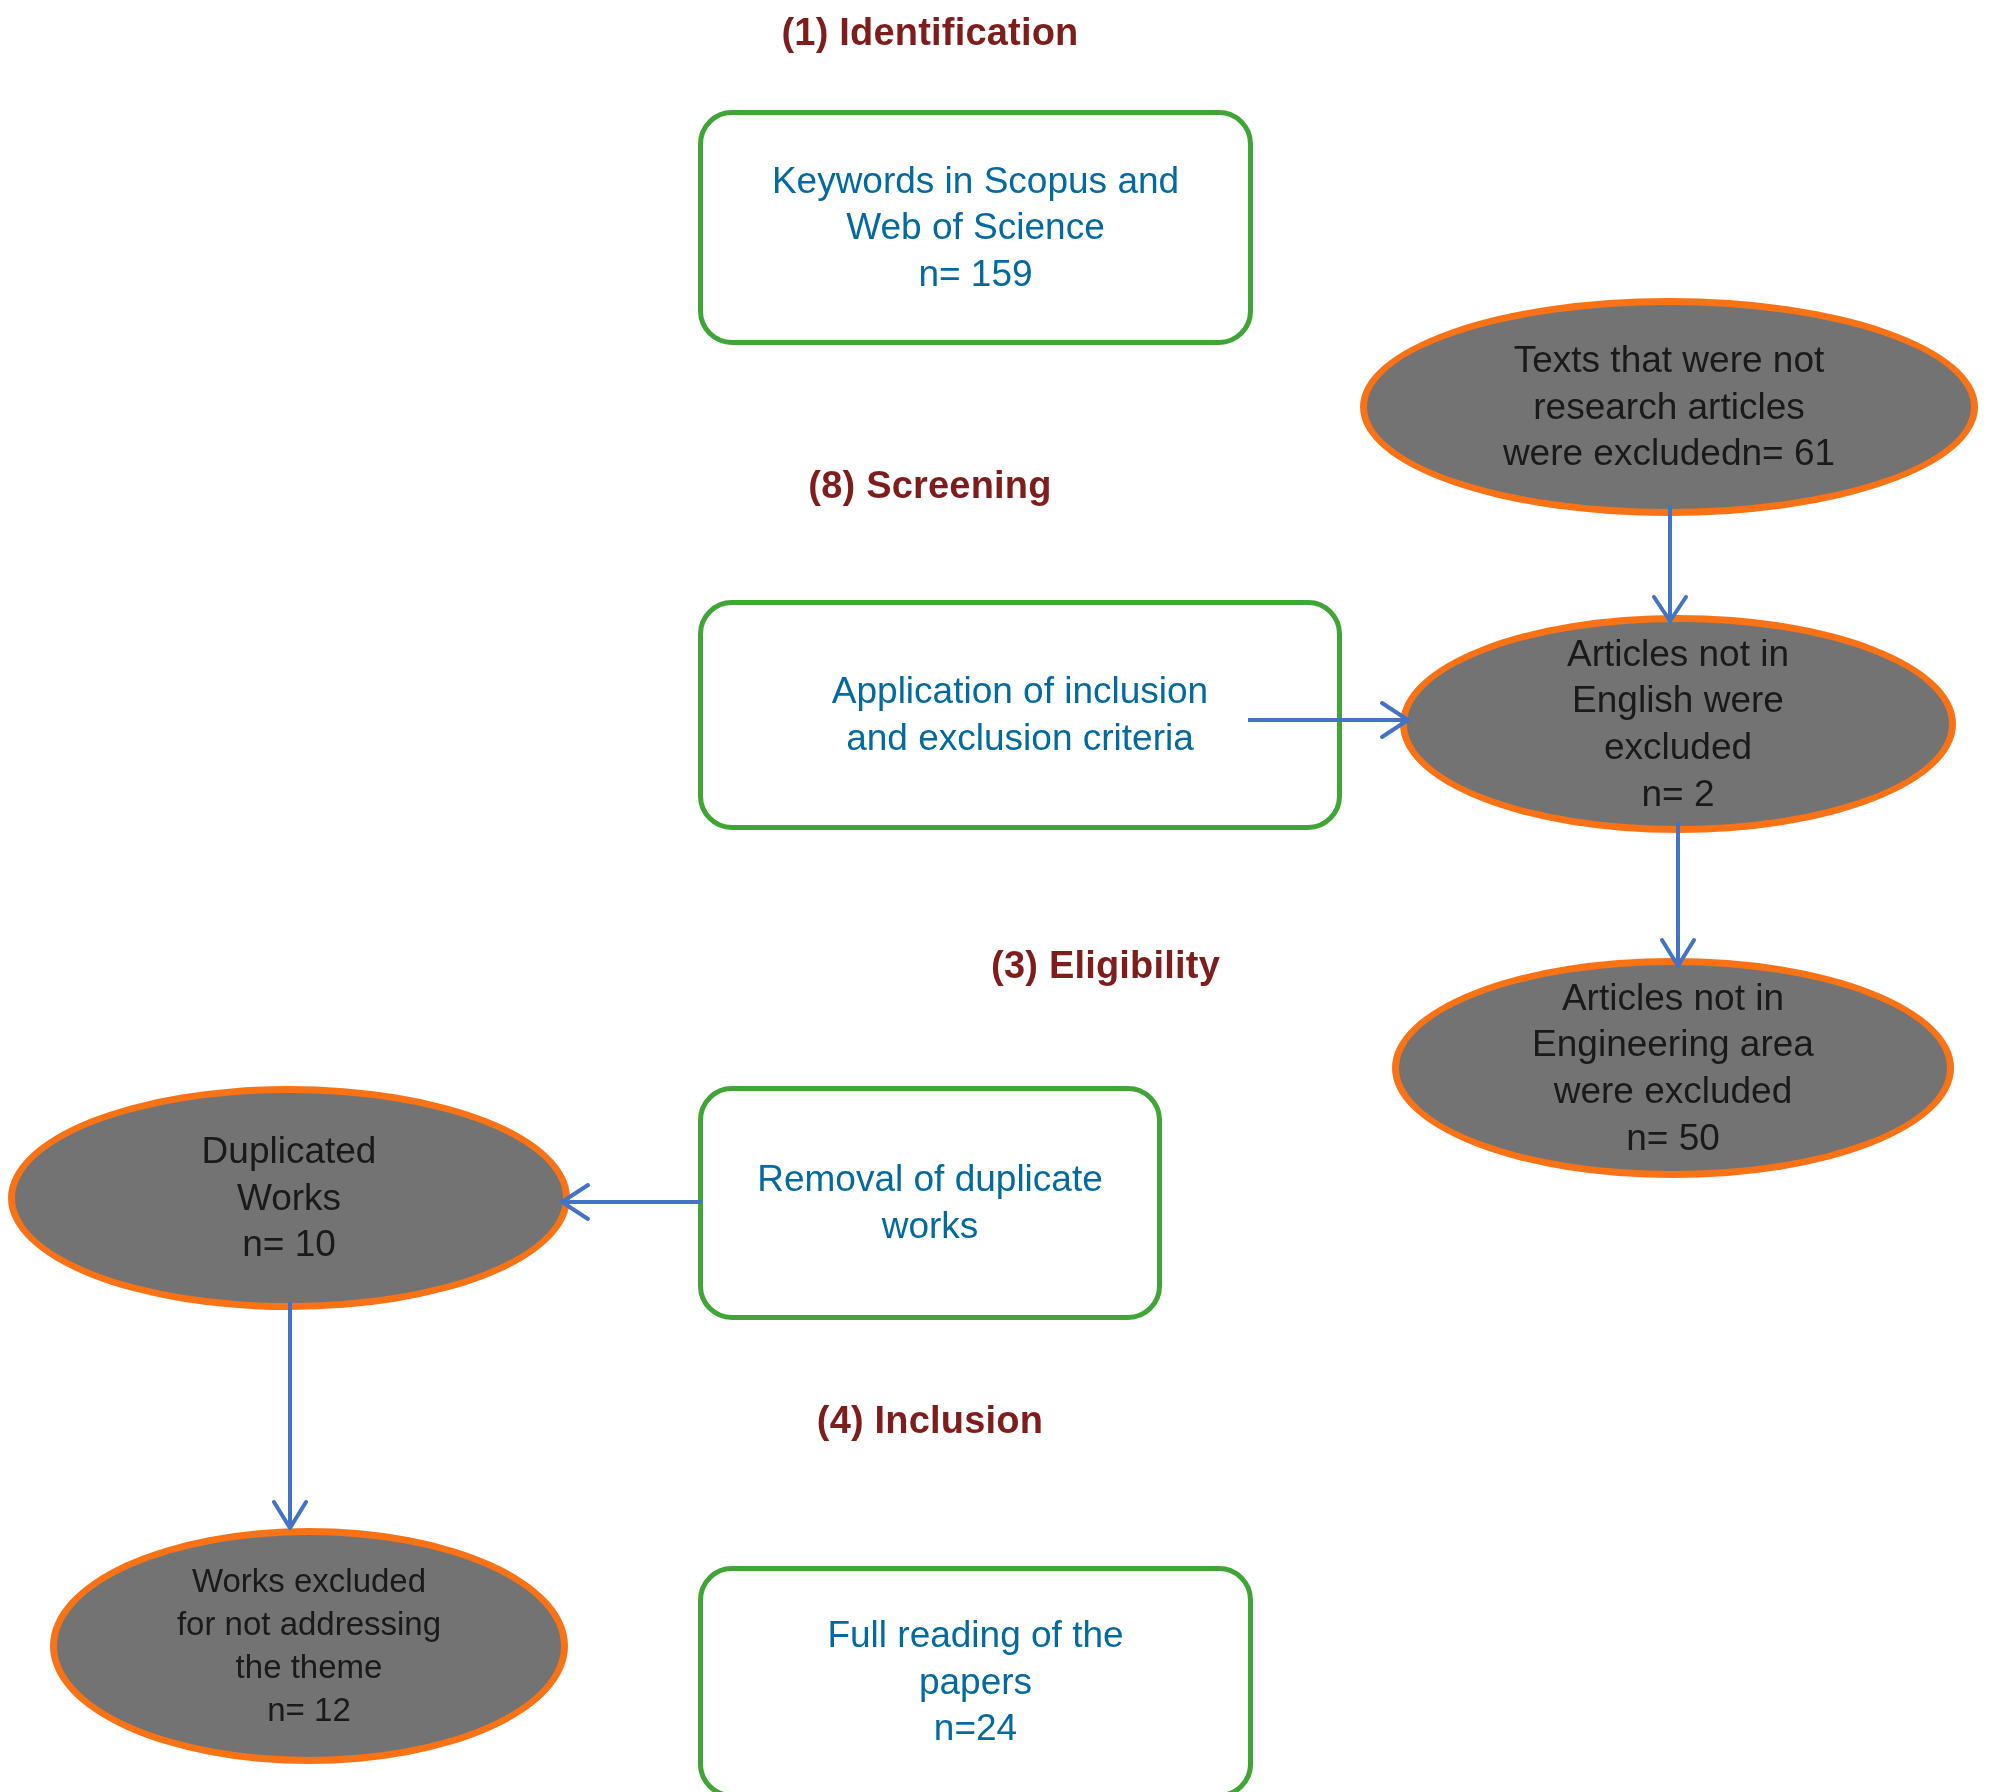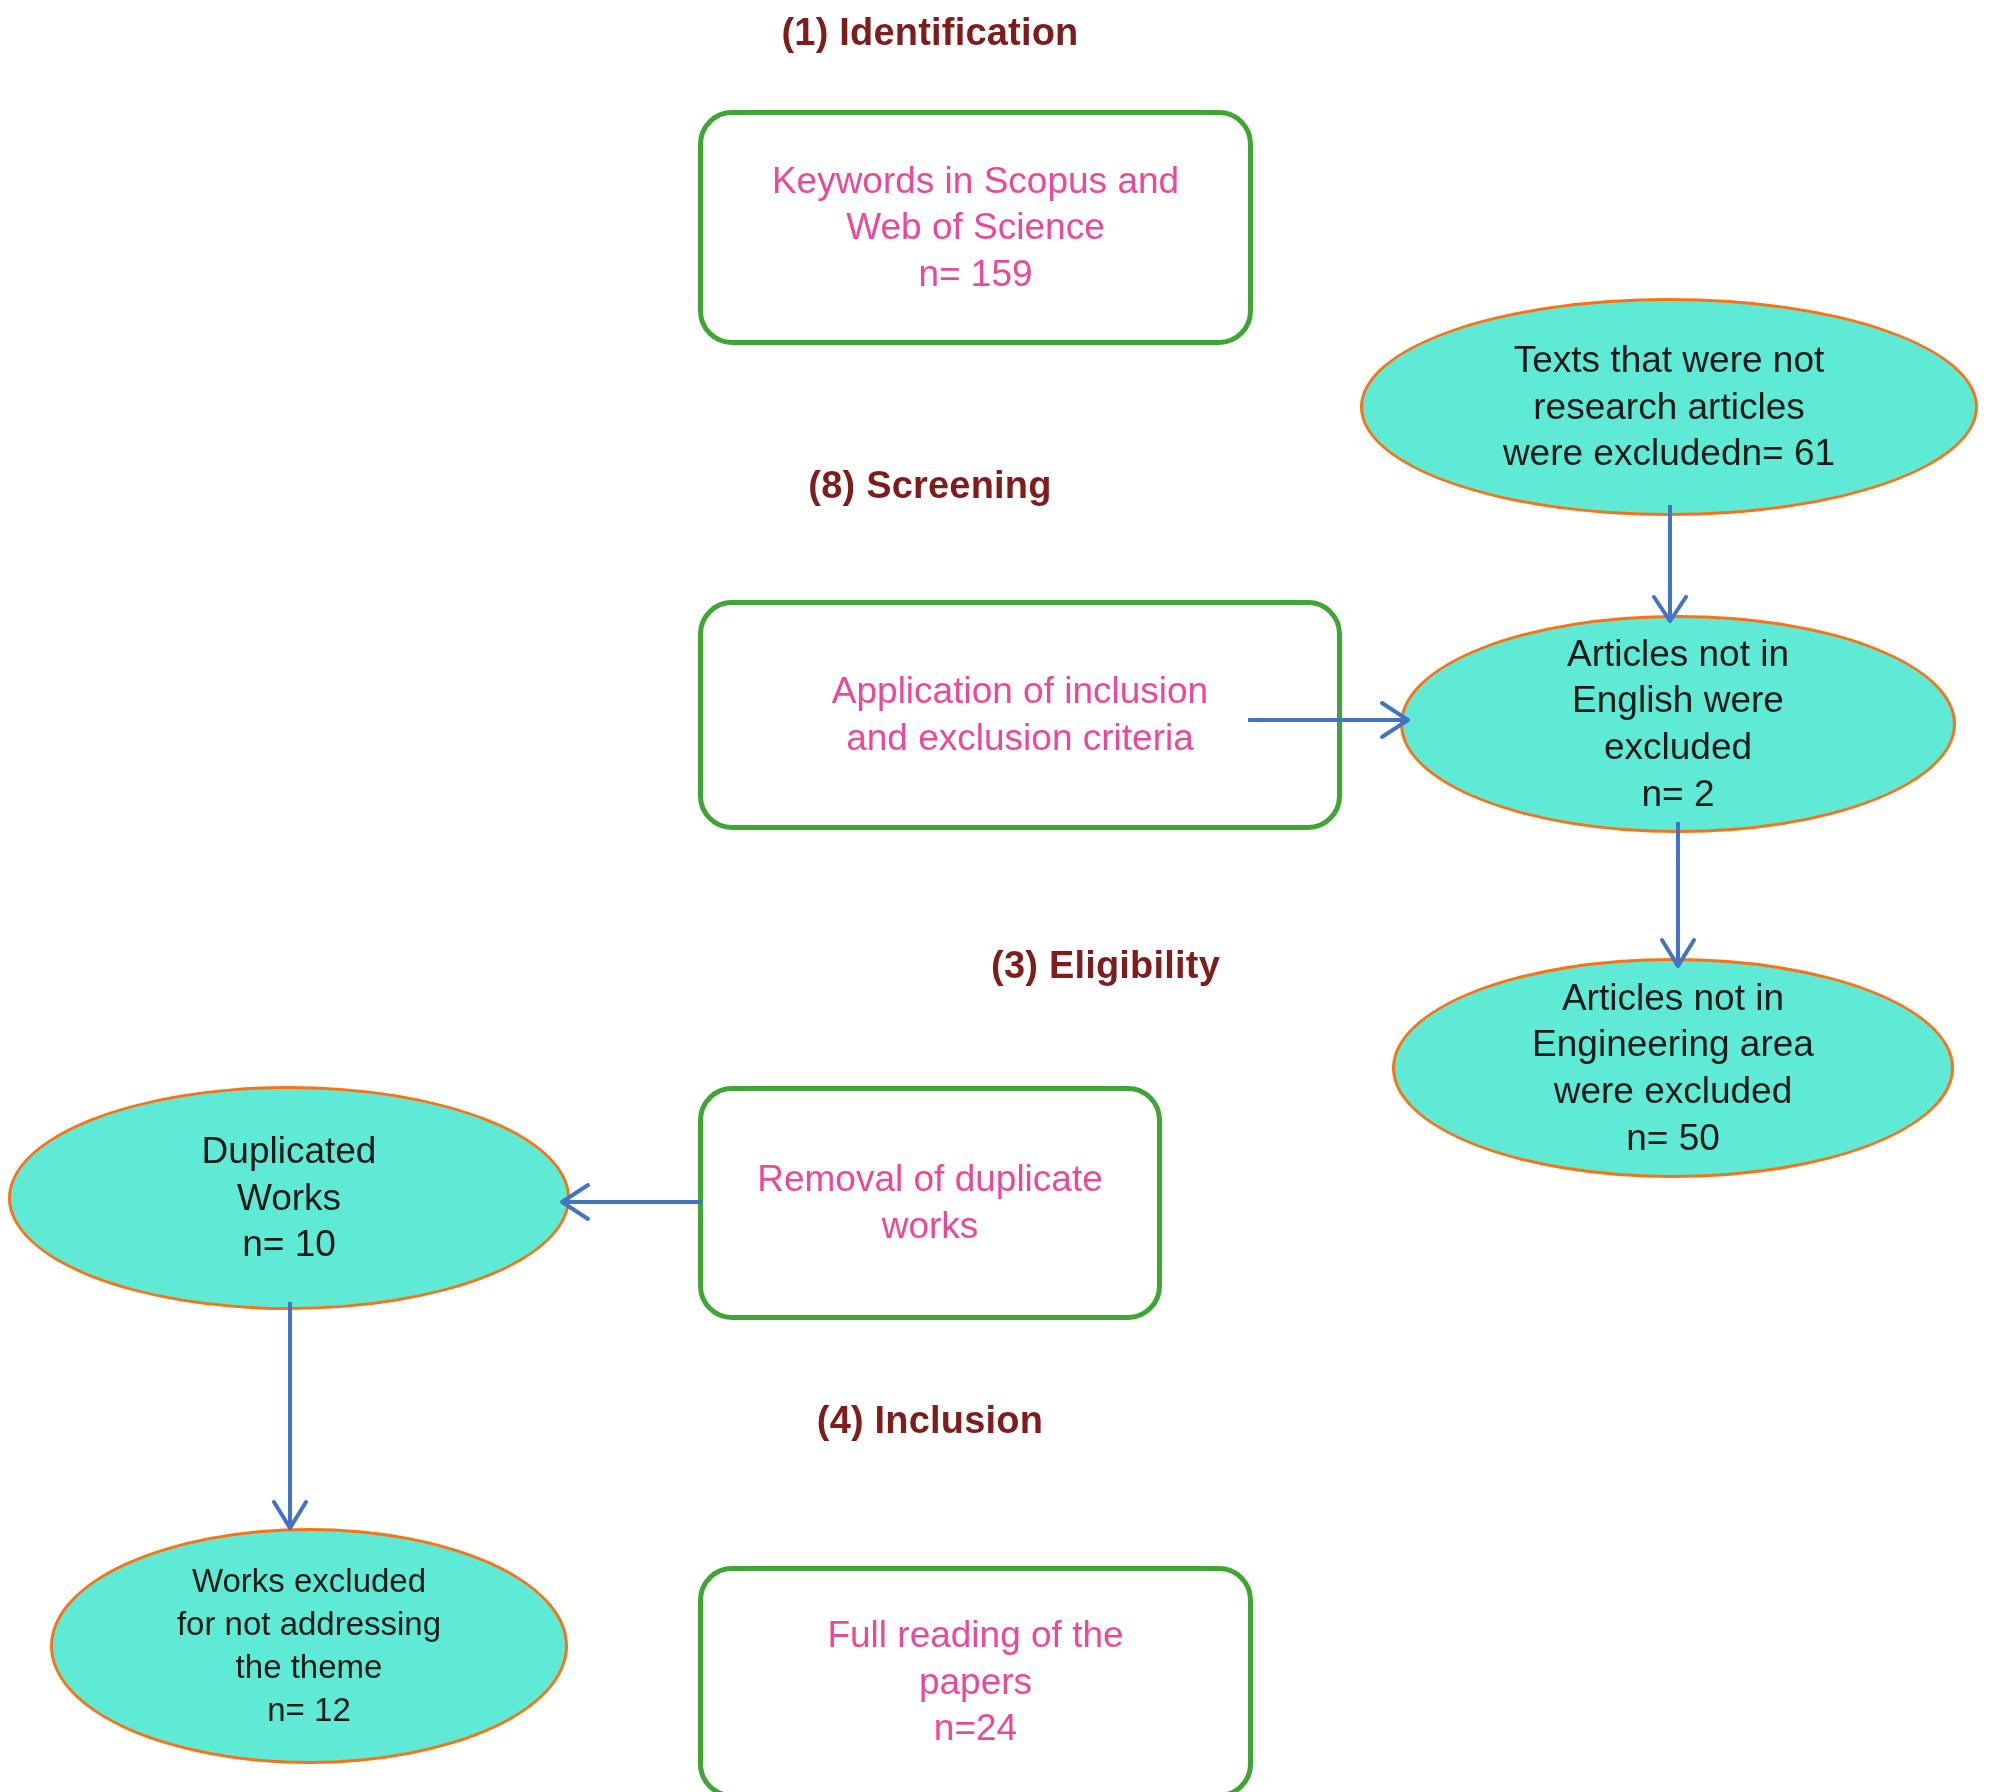"Keywords in Scopus and" .proc-box .box-text { color: #ec4899 -> #0369a1 }
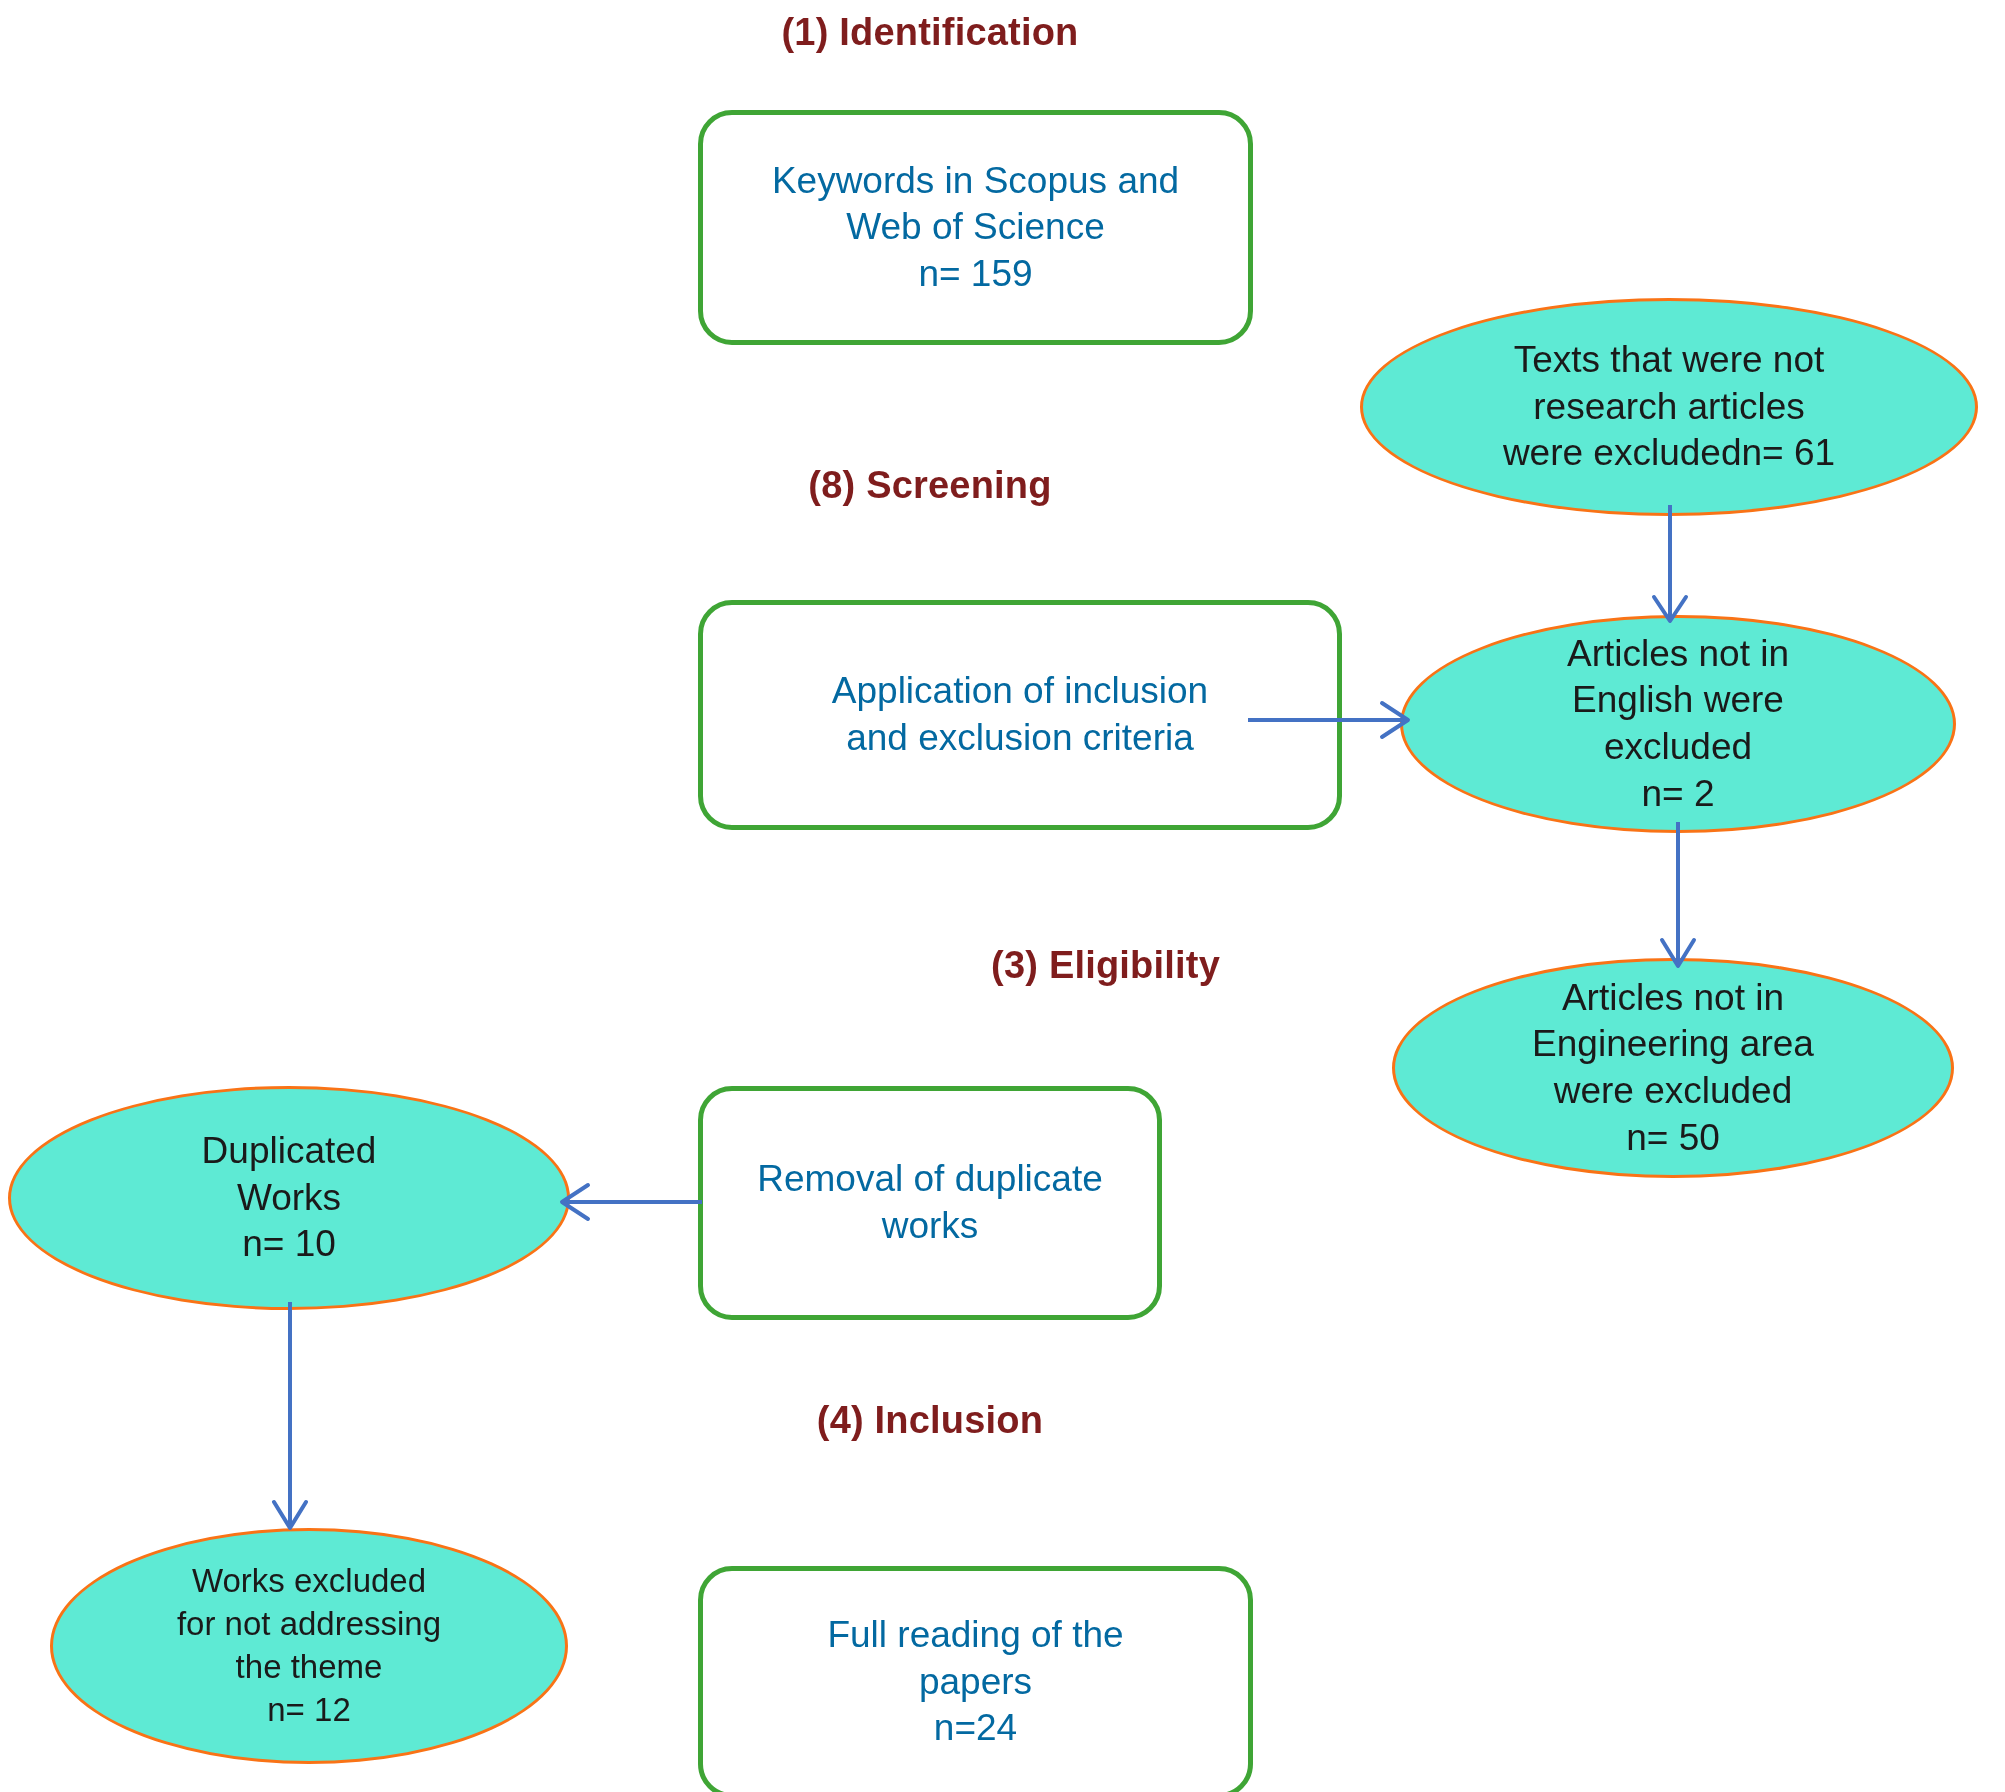"Texts that were not" .ellipse-node { background: #5eead4 -> #737373; border: 3px solid #f97316 -> 7px solid #f97316 }
